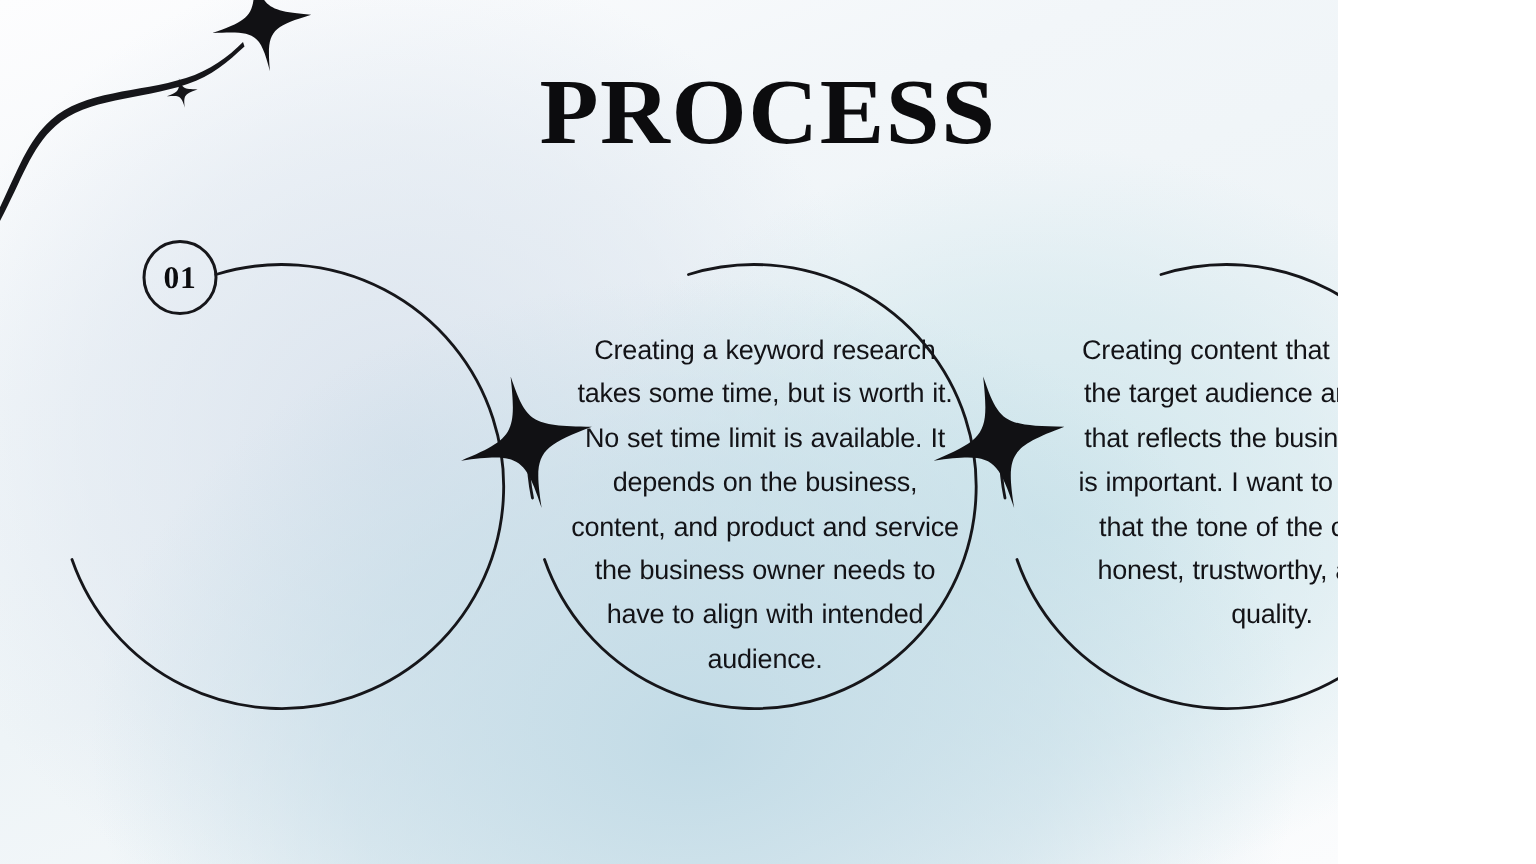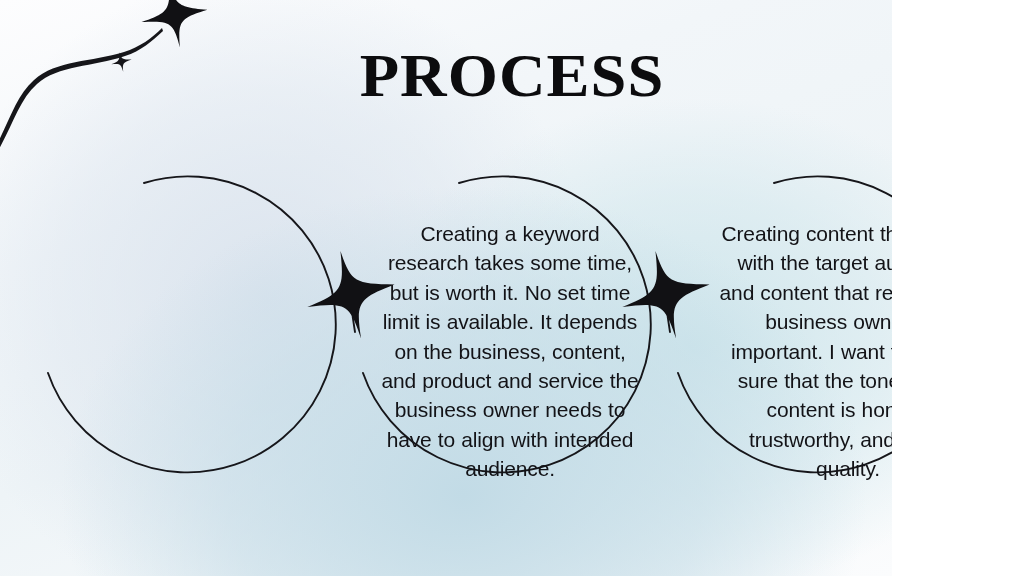"01" div.badge { html: none -> <div> <span>01</span> </div> }
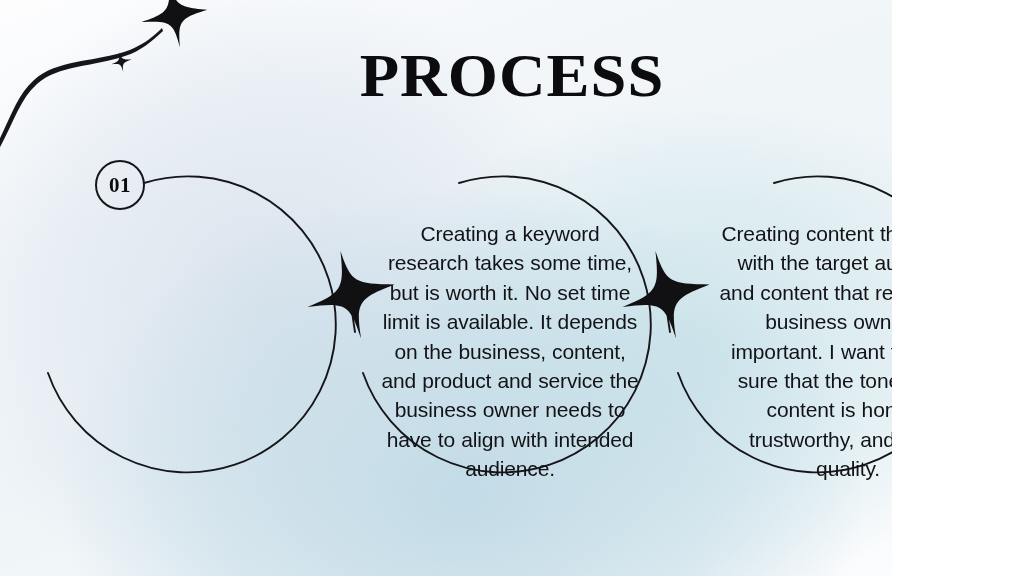"Creating a keyword research takes" .step-text { font-size: 21px -> 18px }
